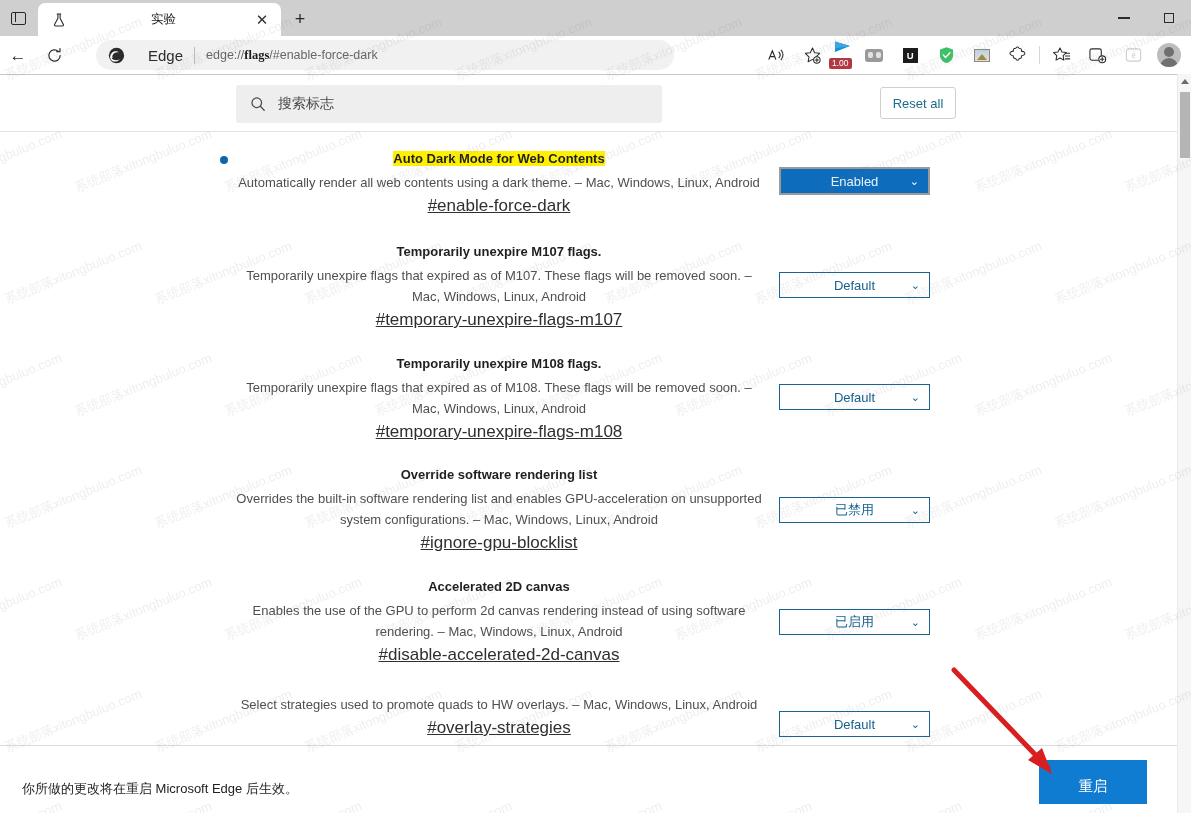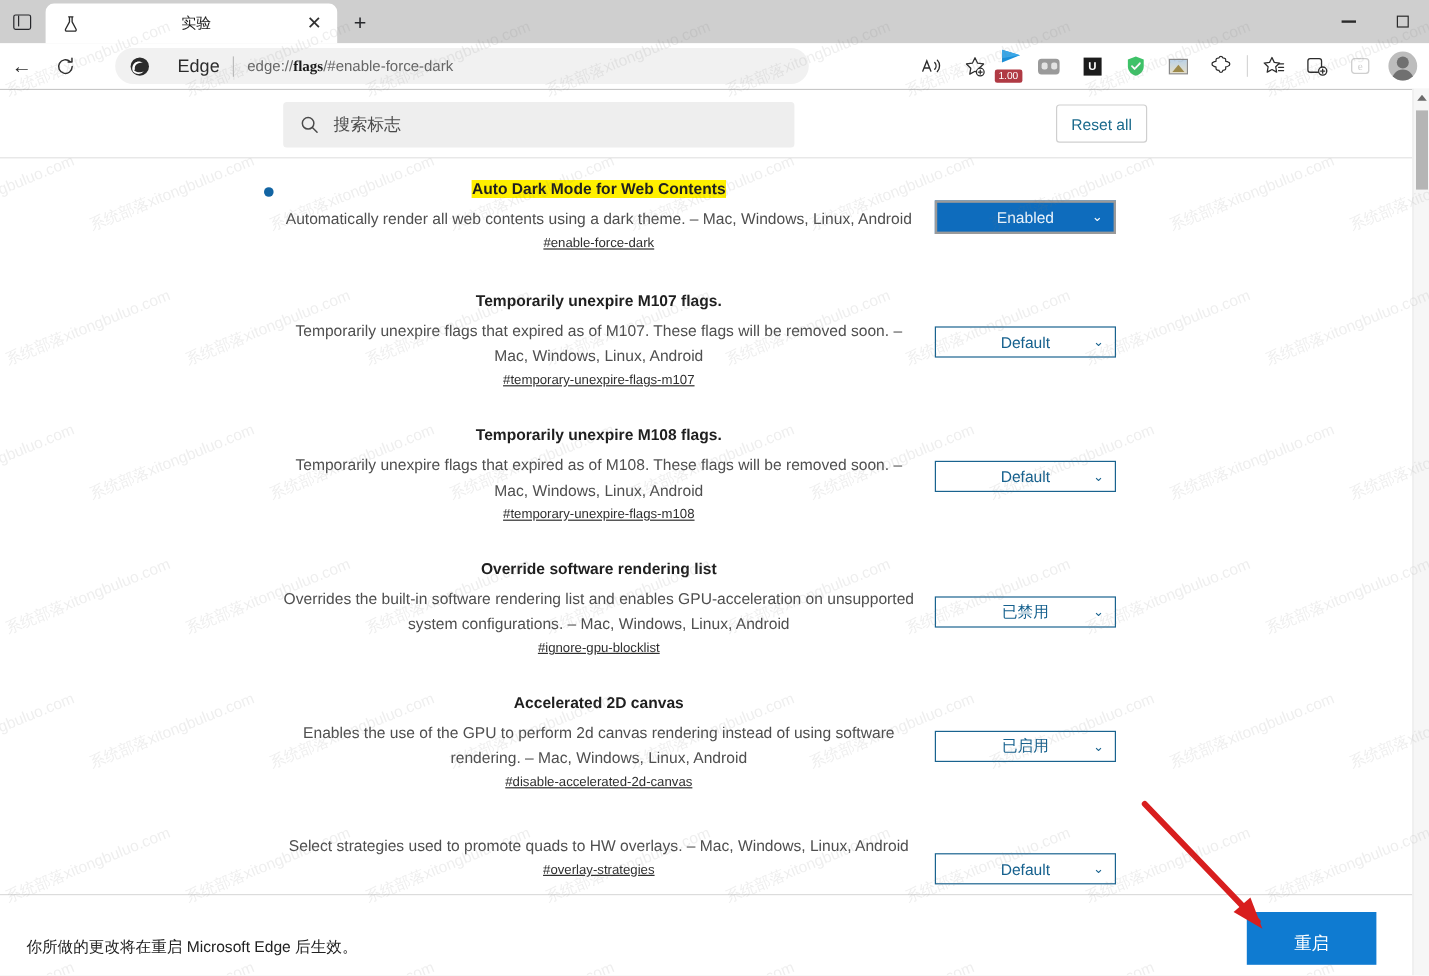"#enable-force-dark" .flag-link { font-size: 11px -> 17px }
